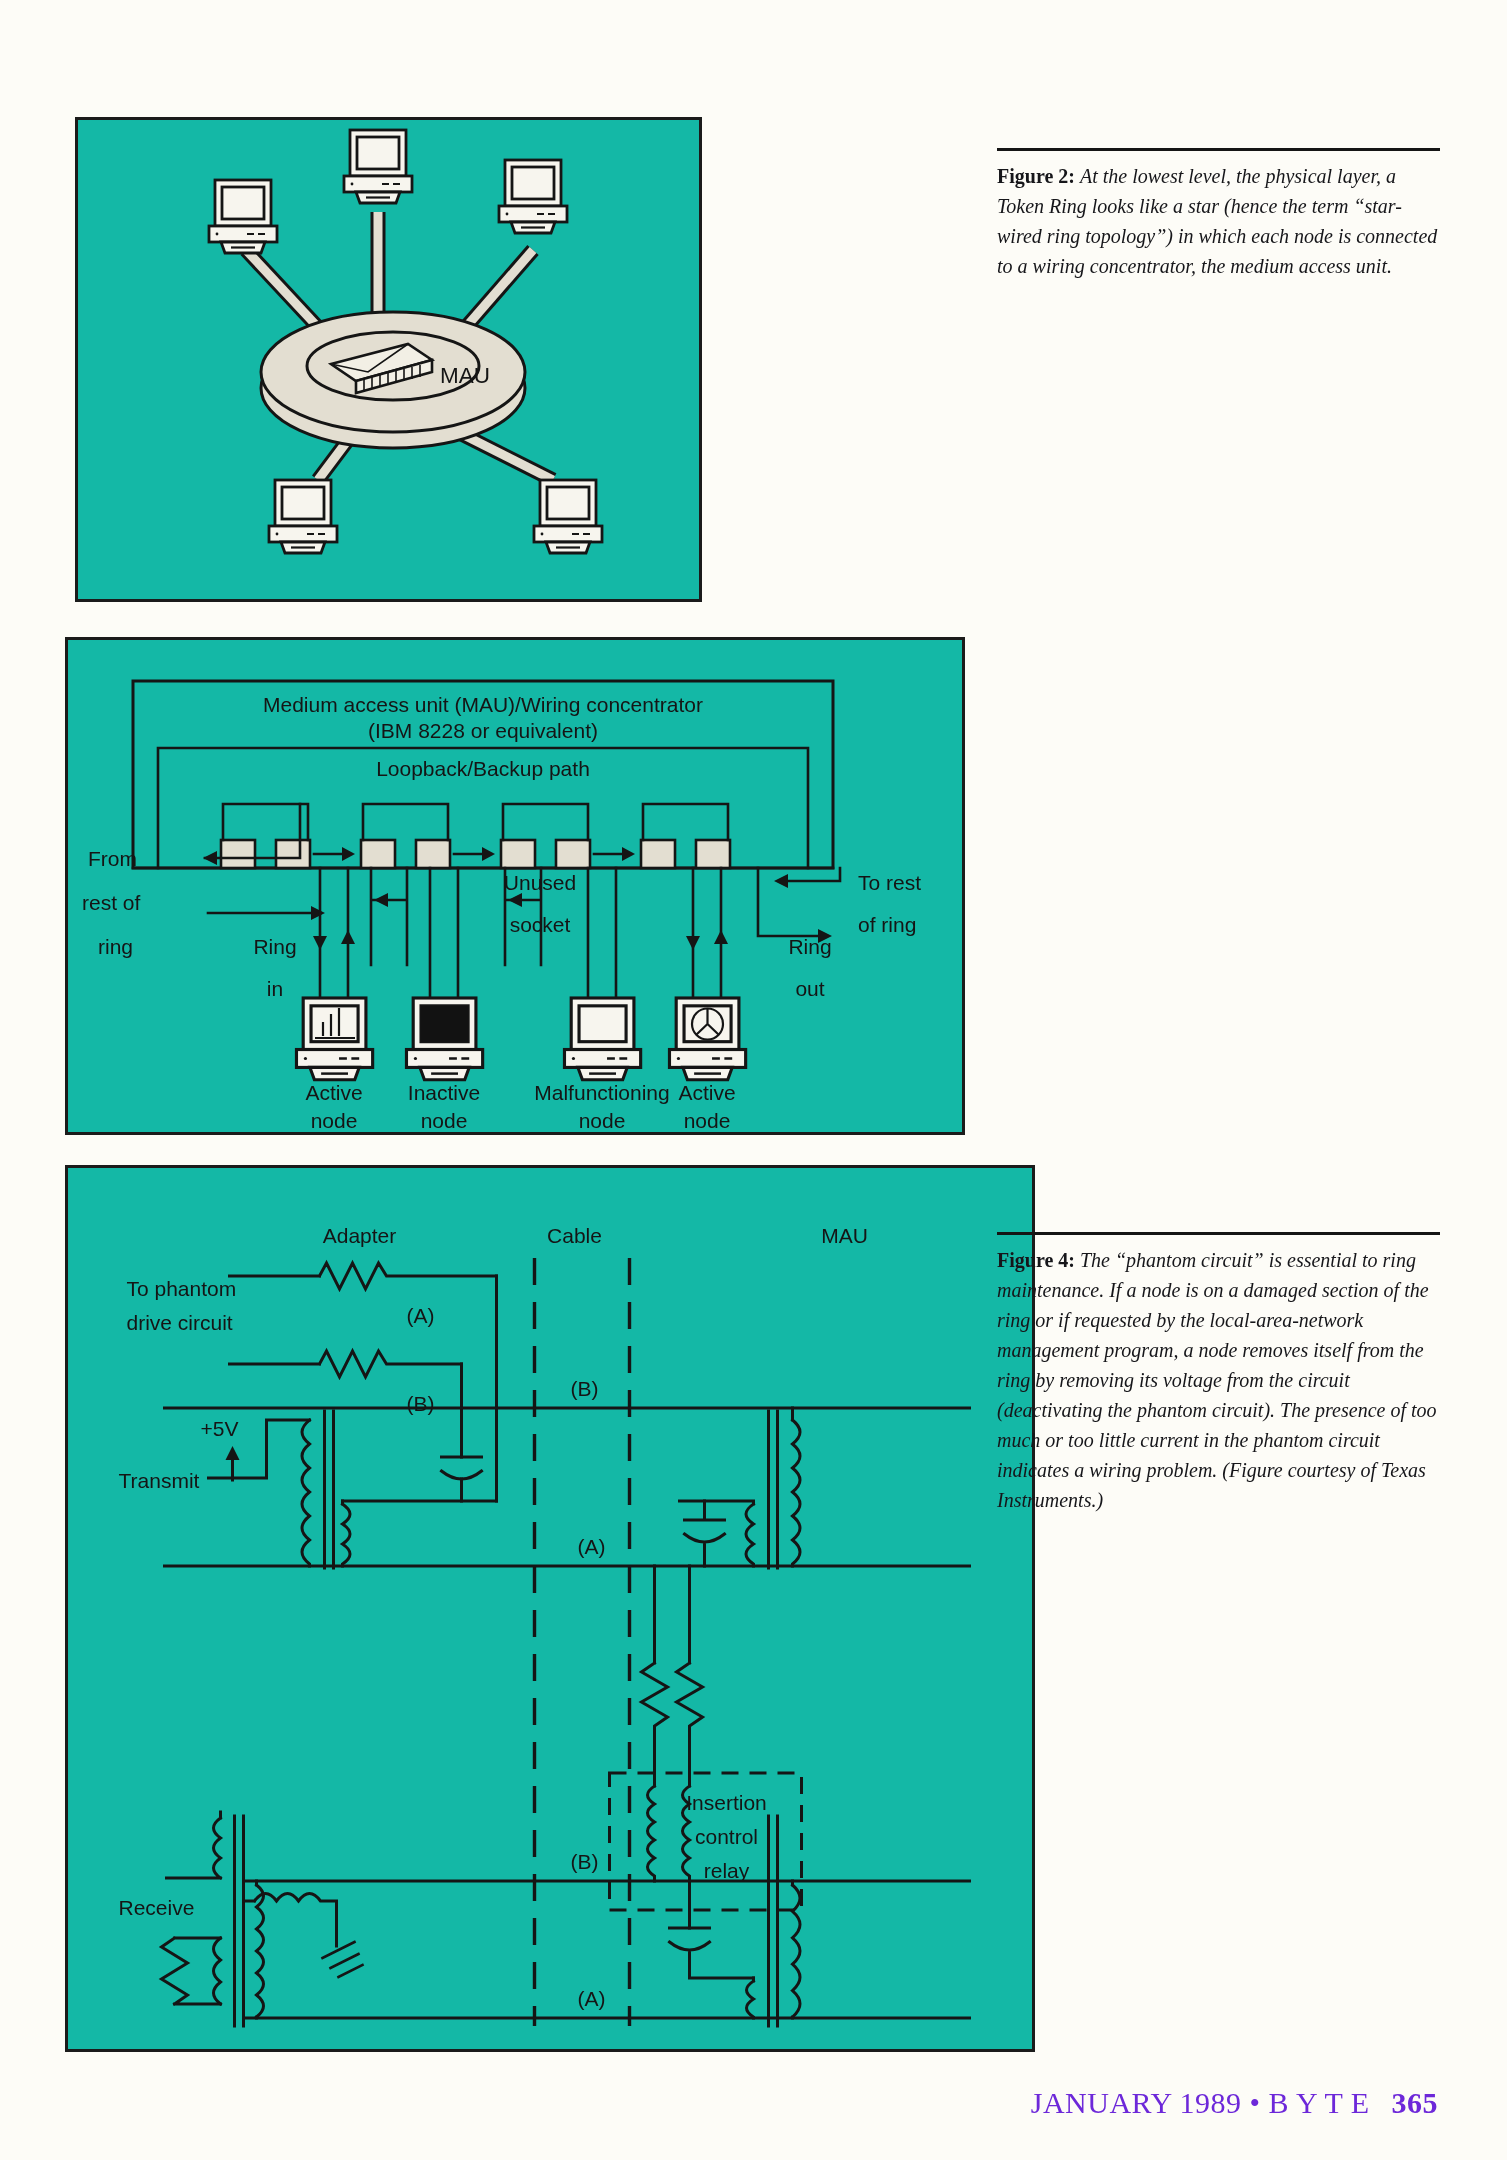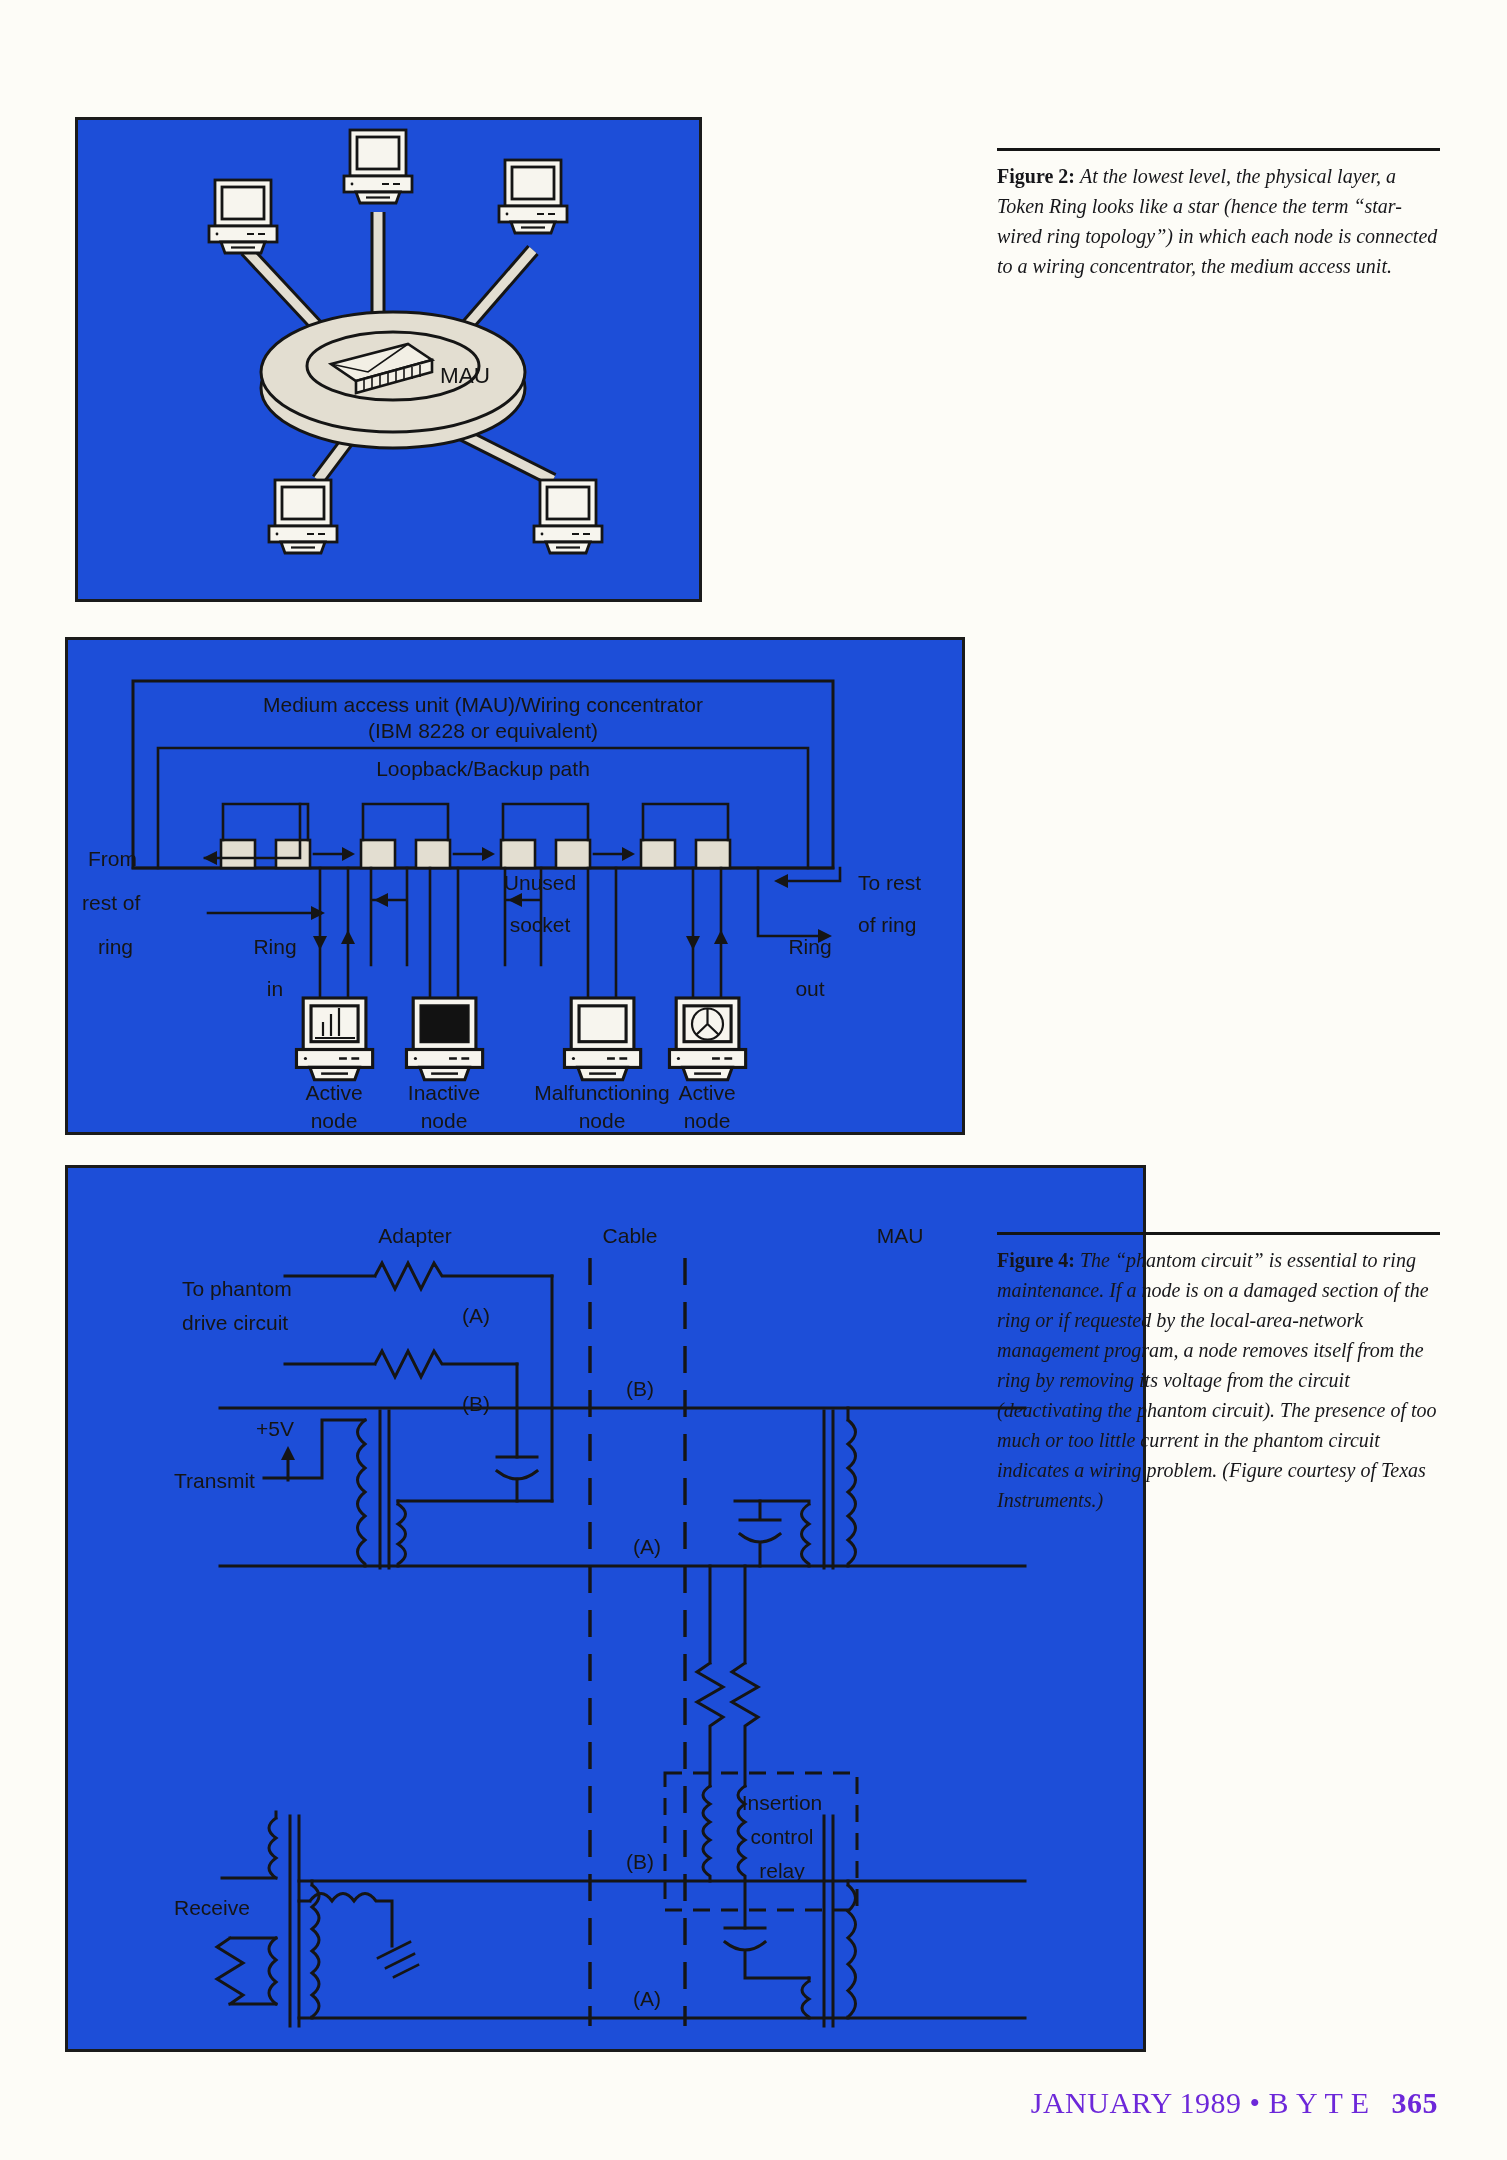"MAU" .panel { background: #1d4ed8 -> #14b8a6 }
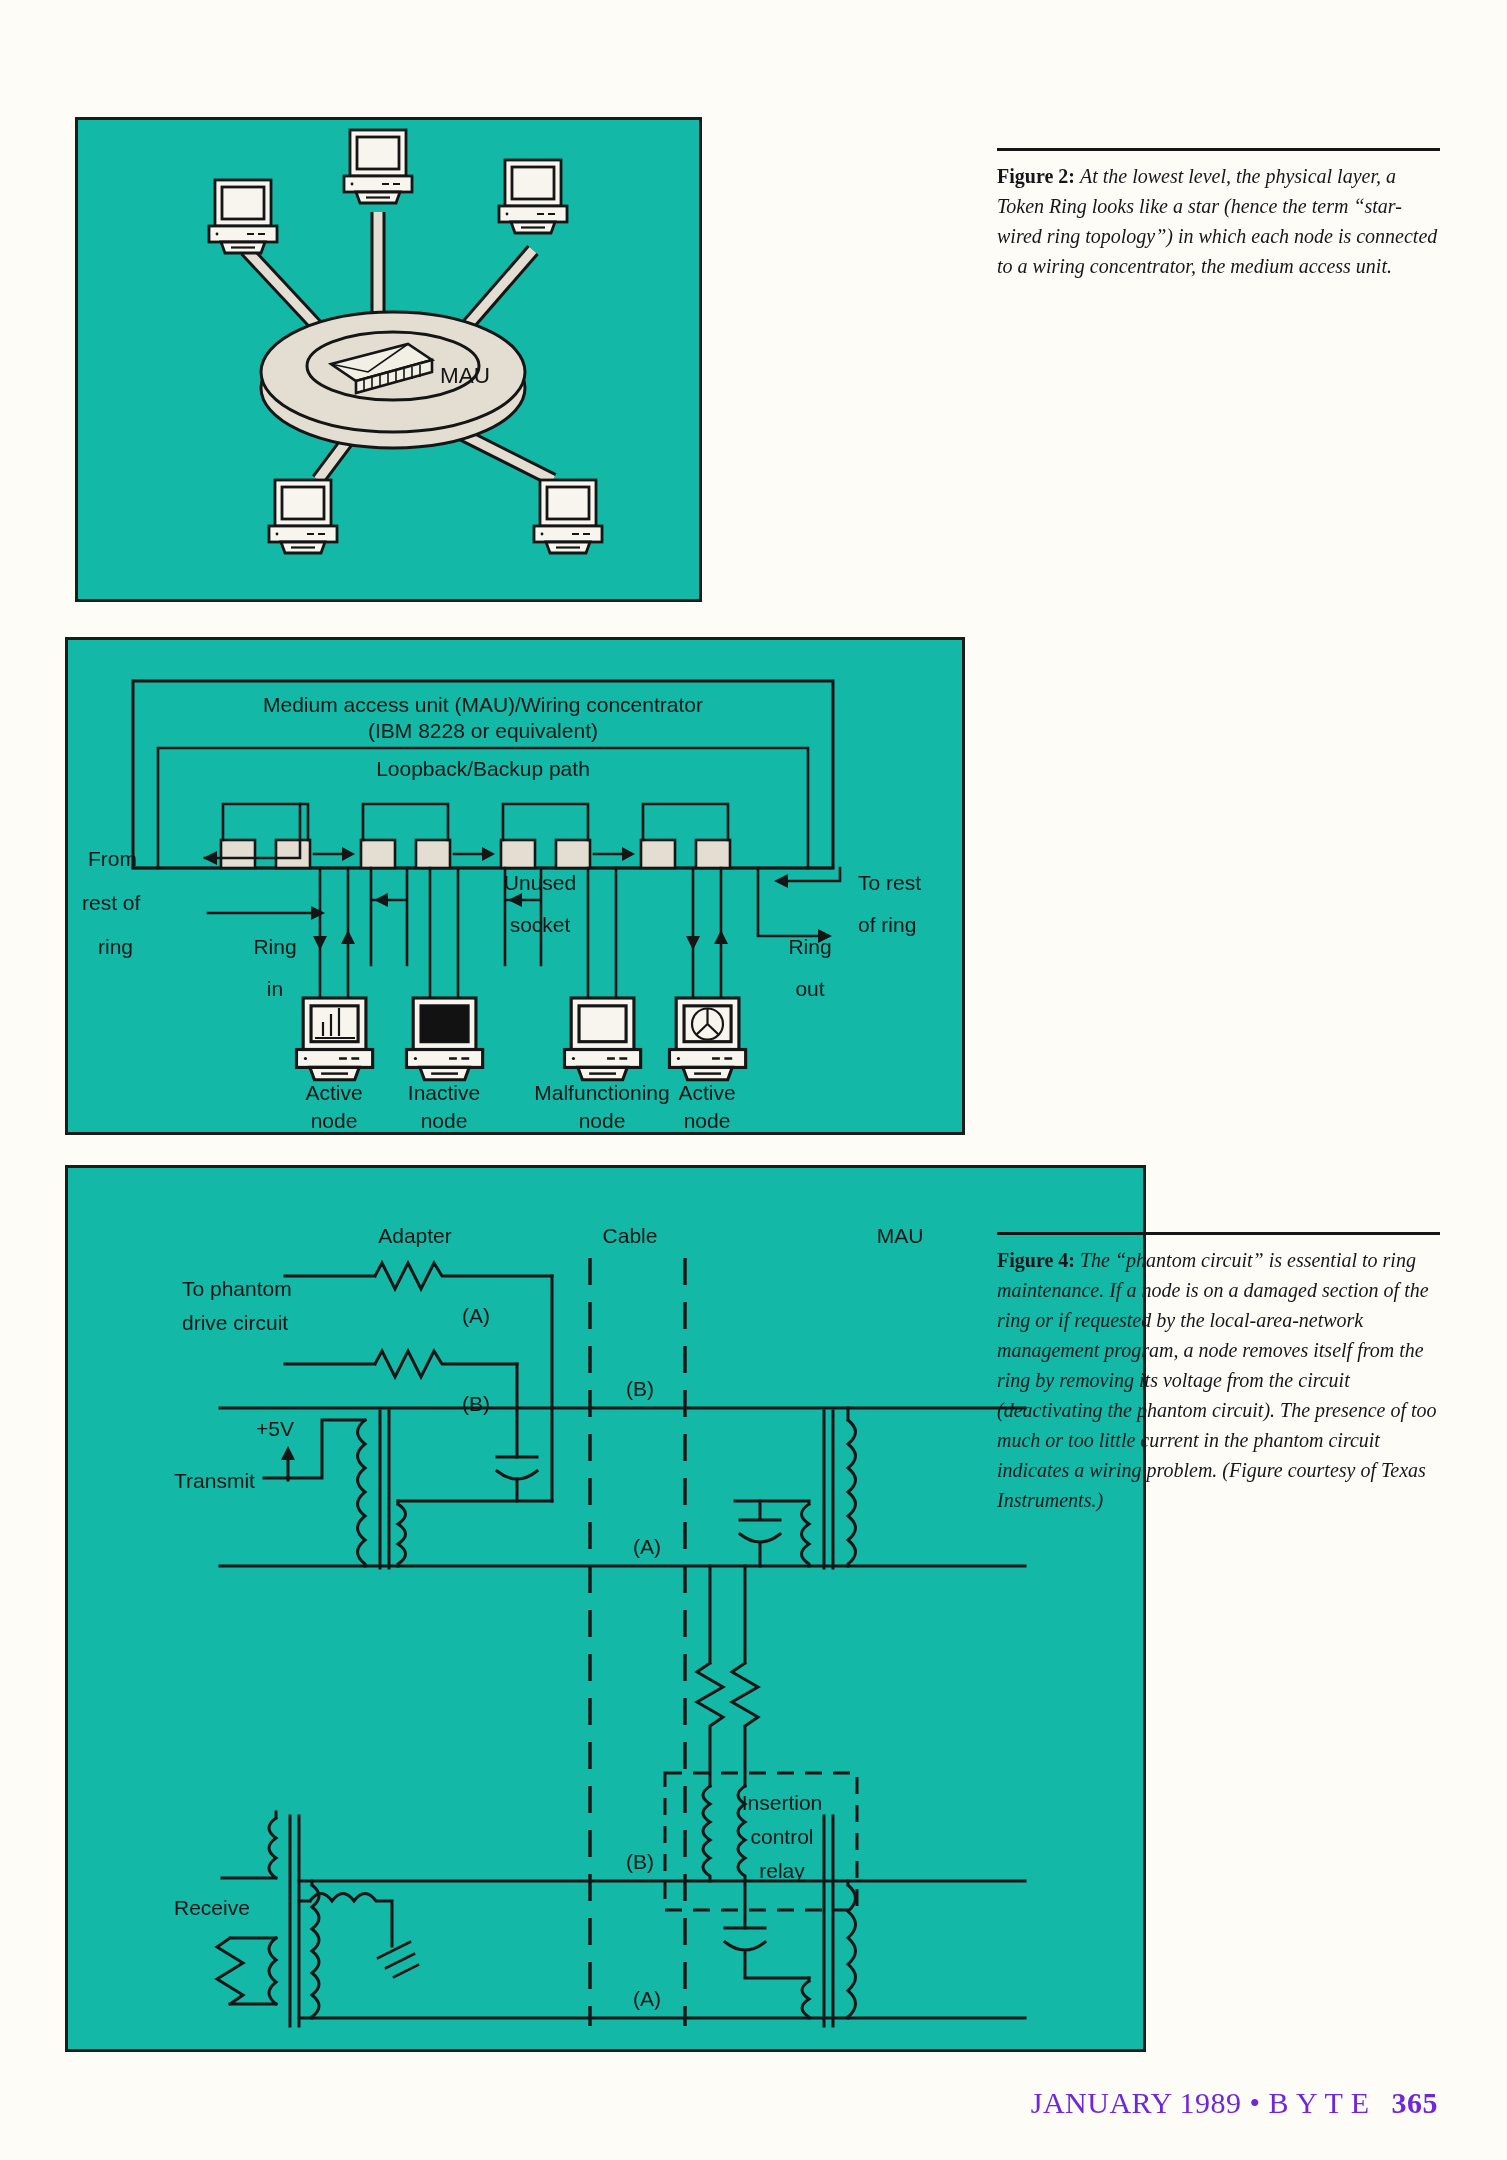"Adapter" #fig4-panel { width: 1081px -> 970px }
